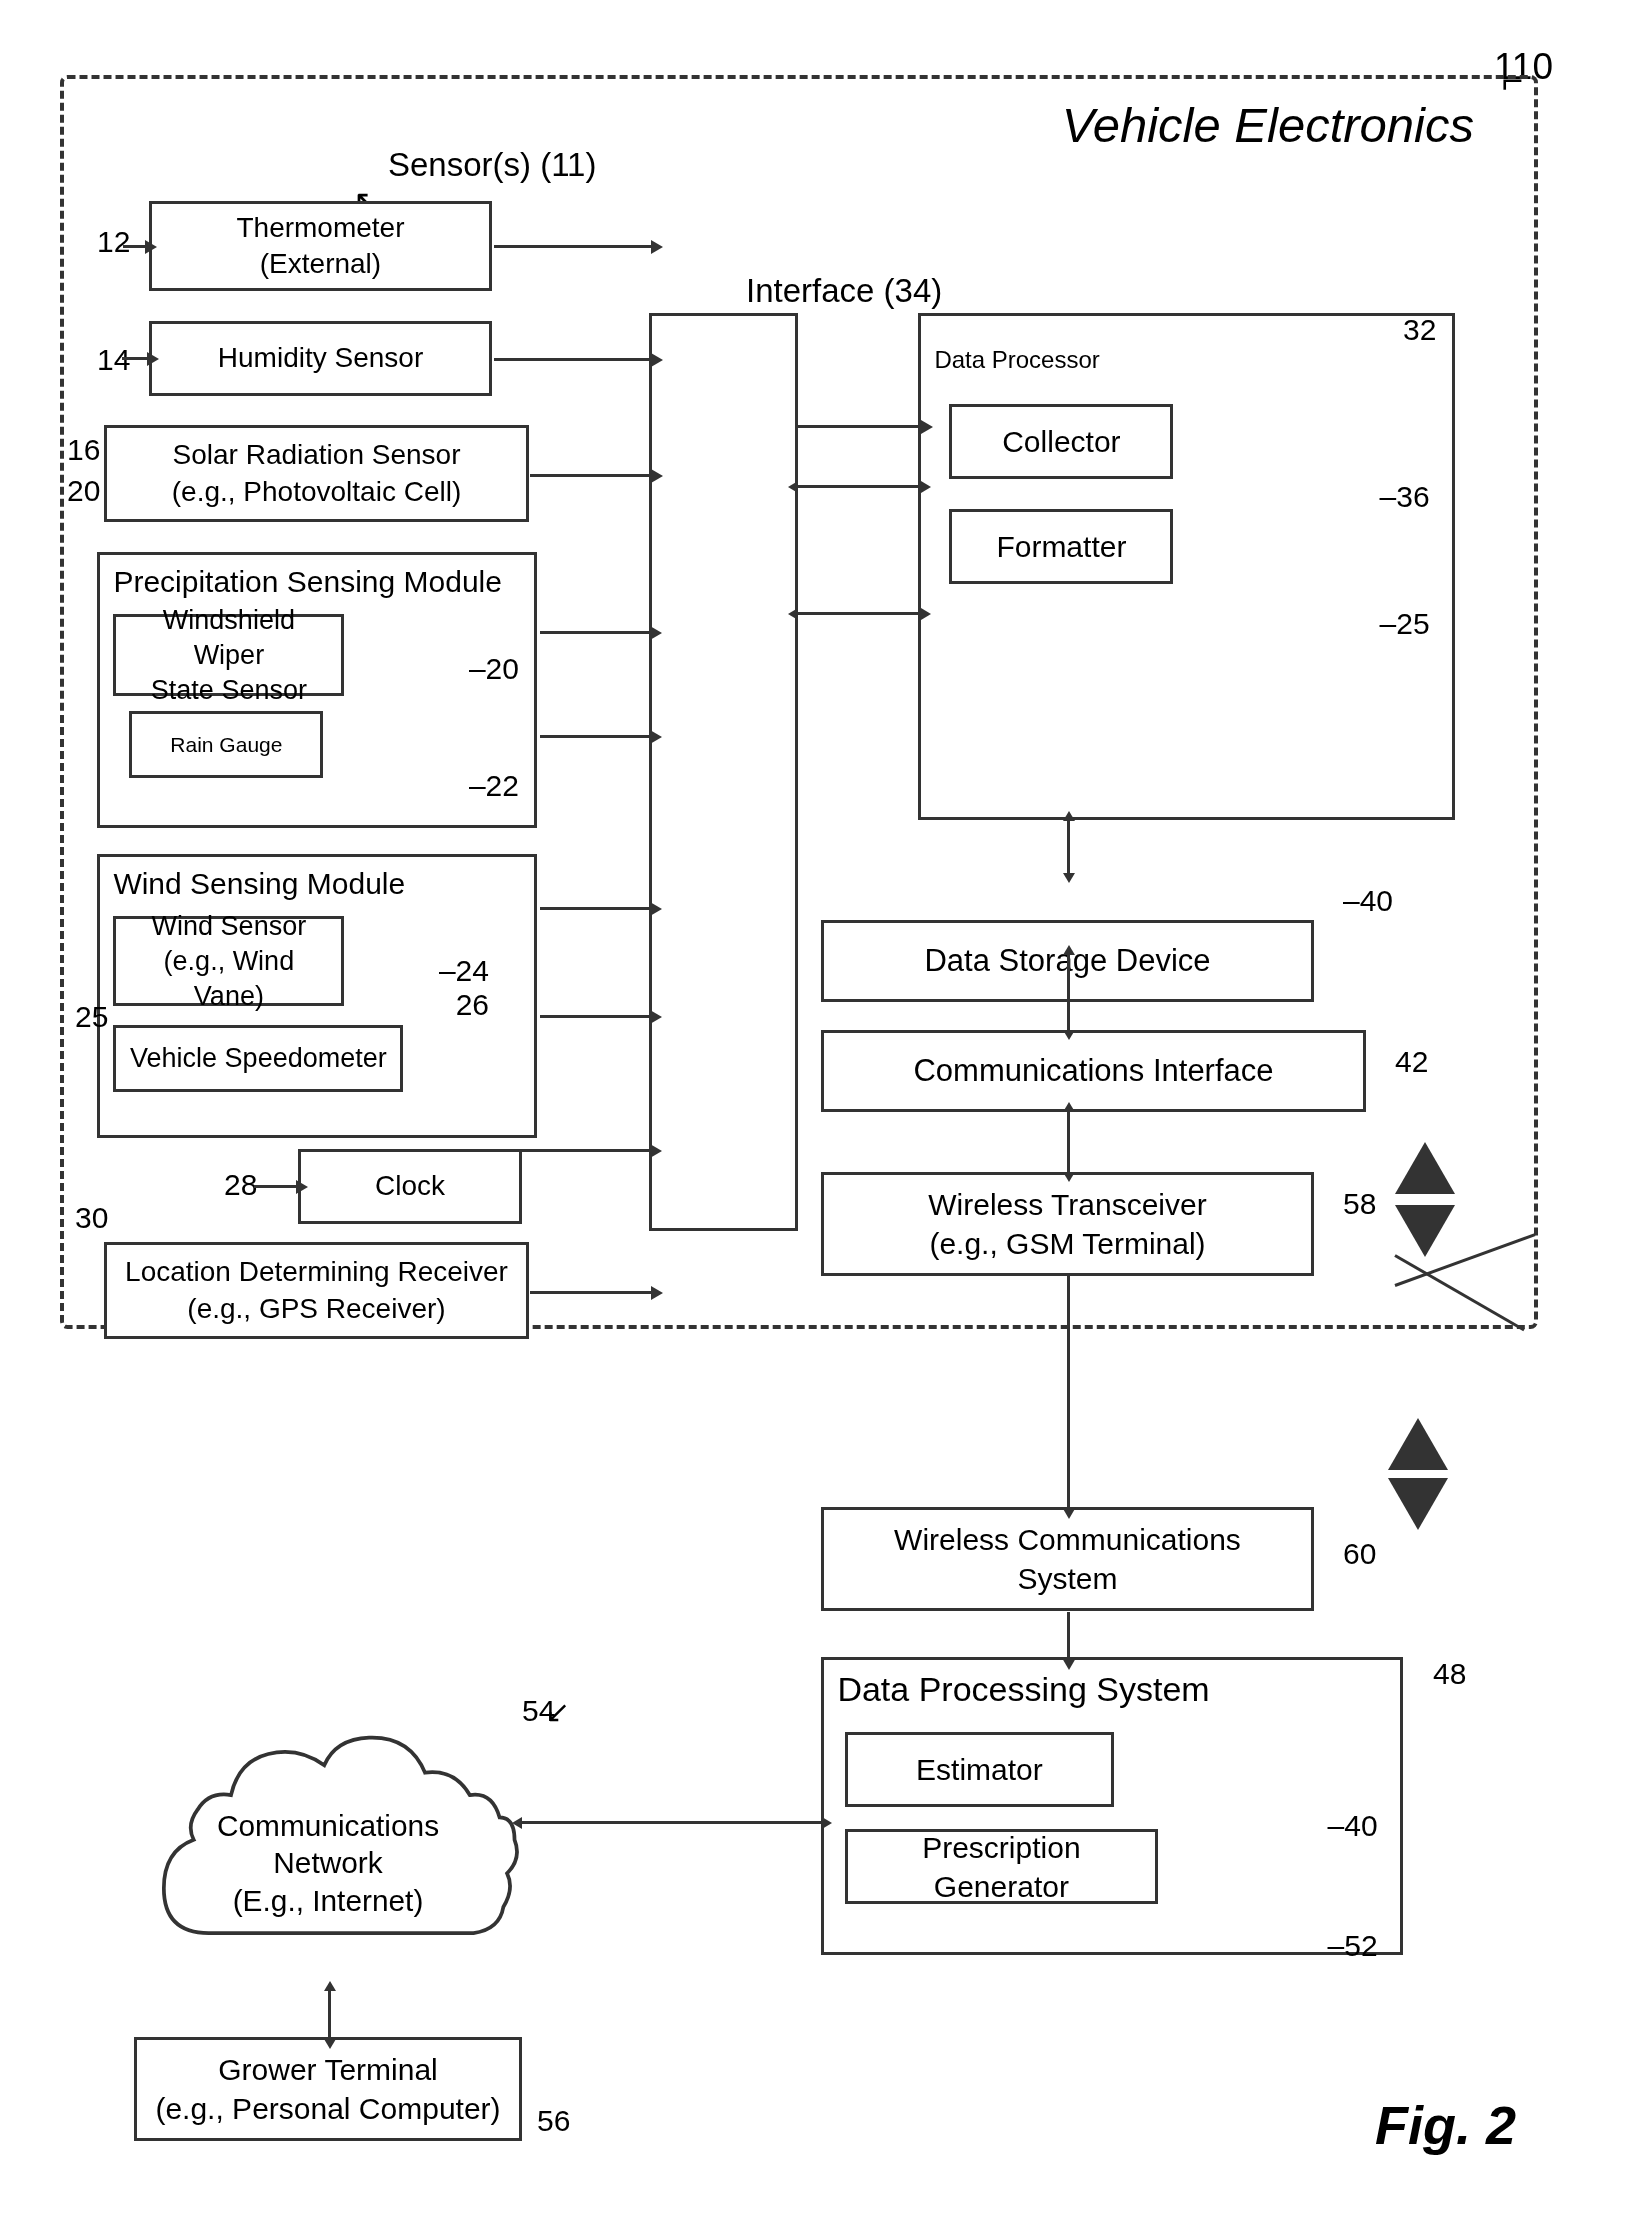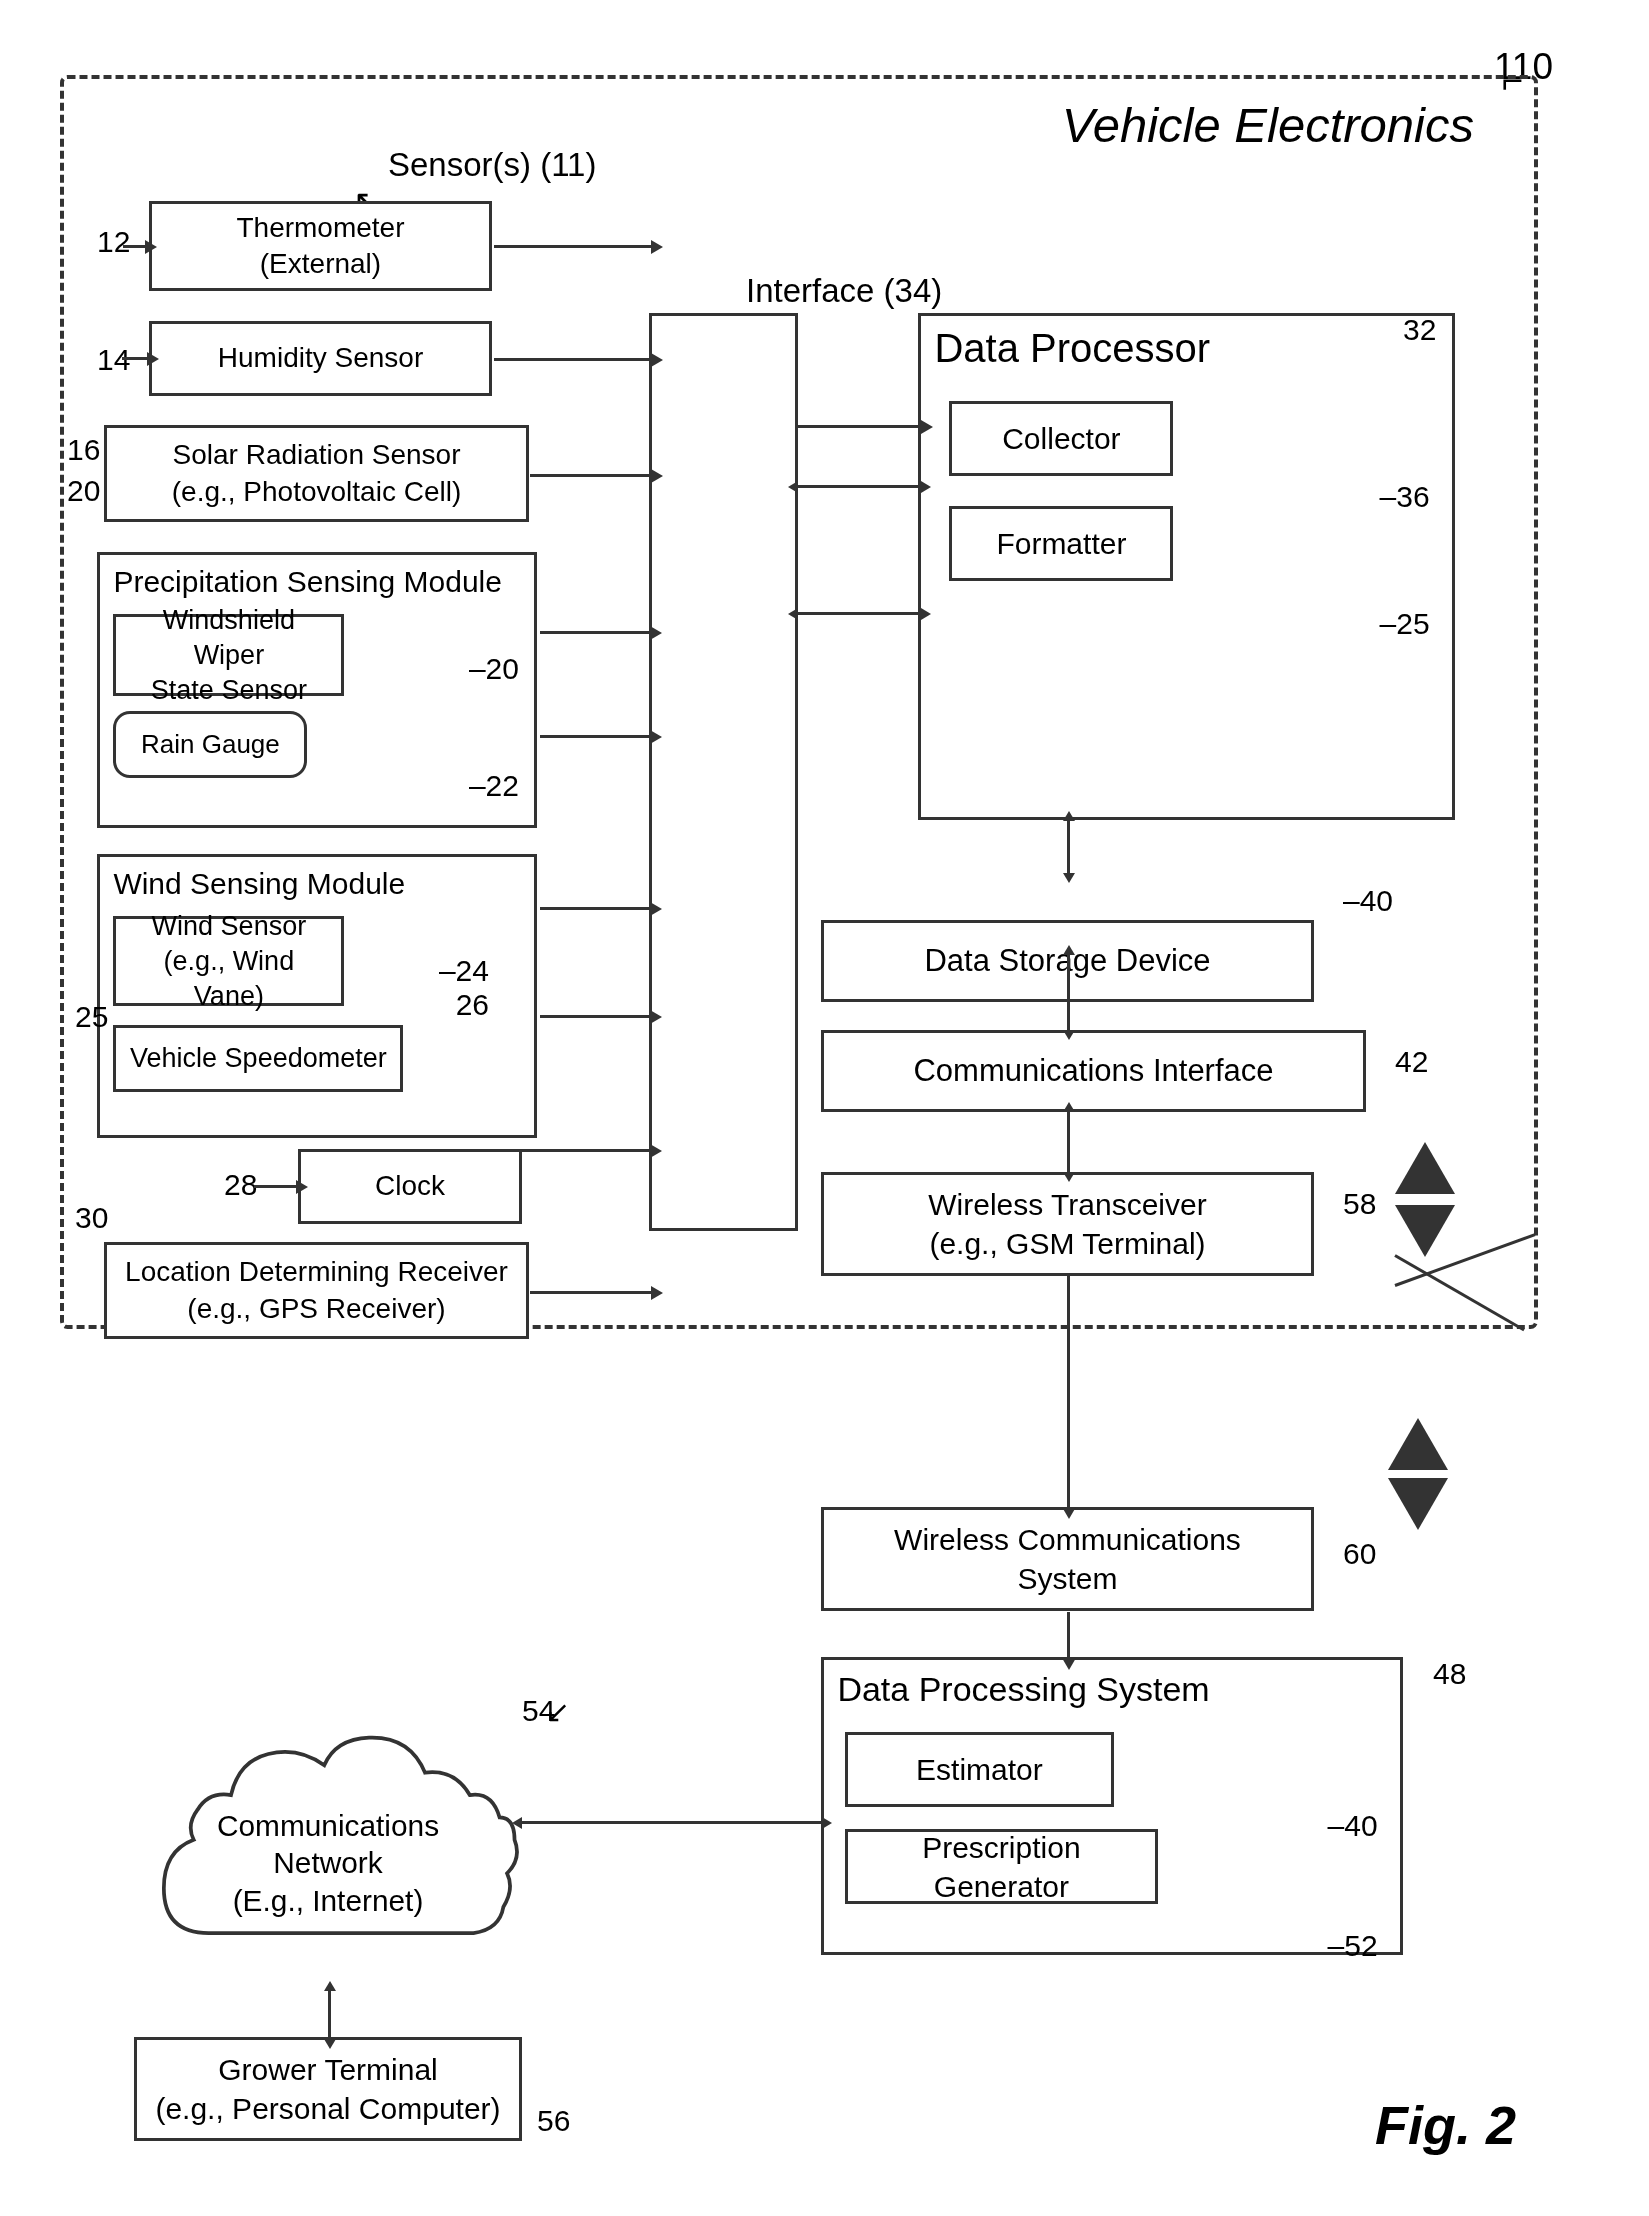"Data Processor" div.module-title { font-size: 40px -> 24px; margin-top: none -> 20px }
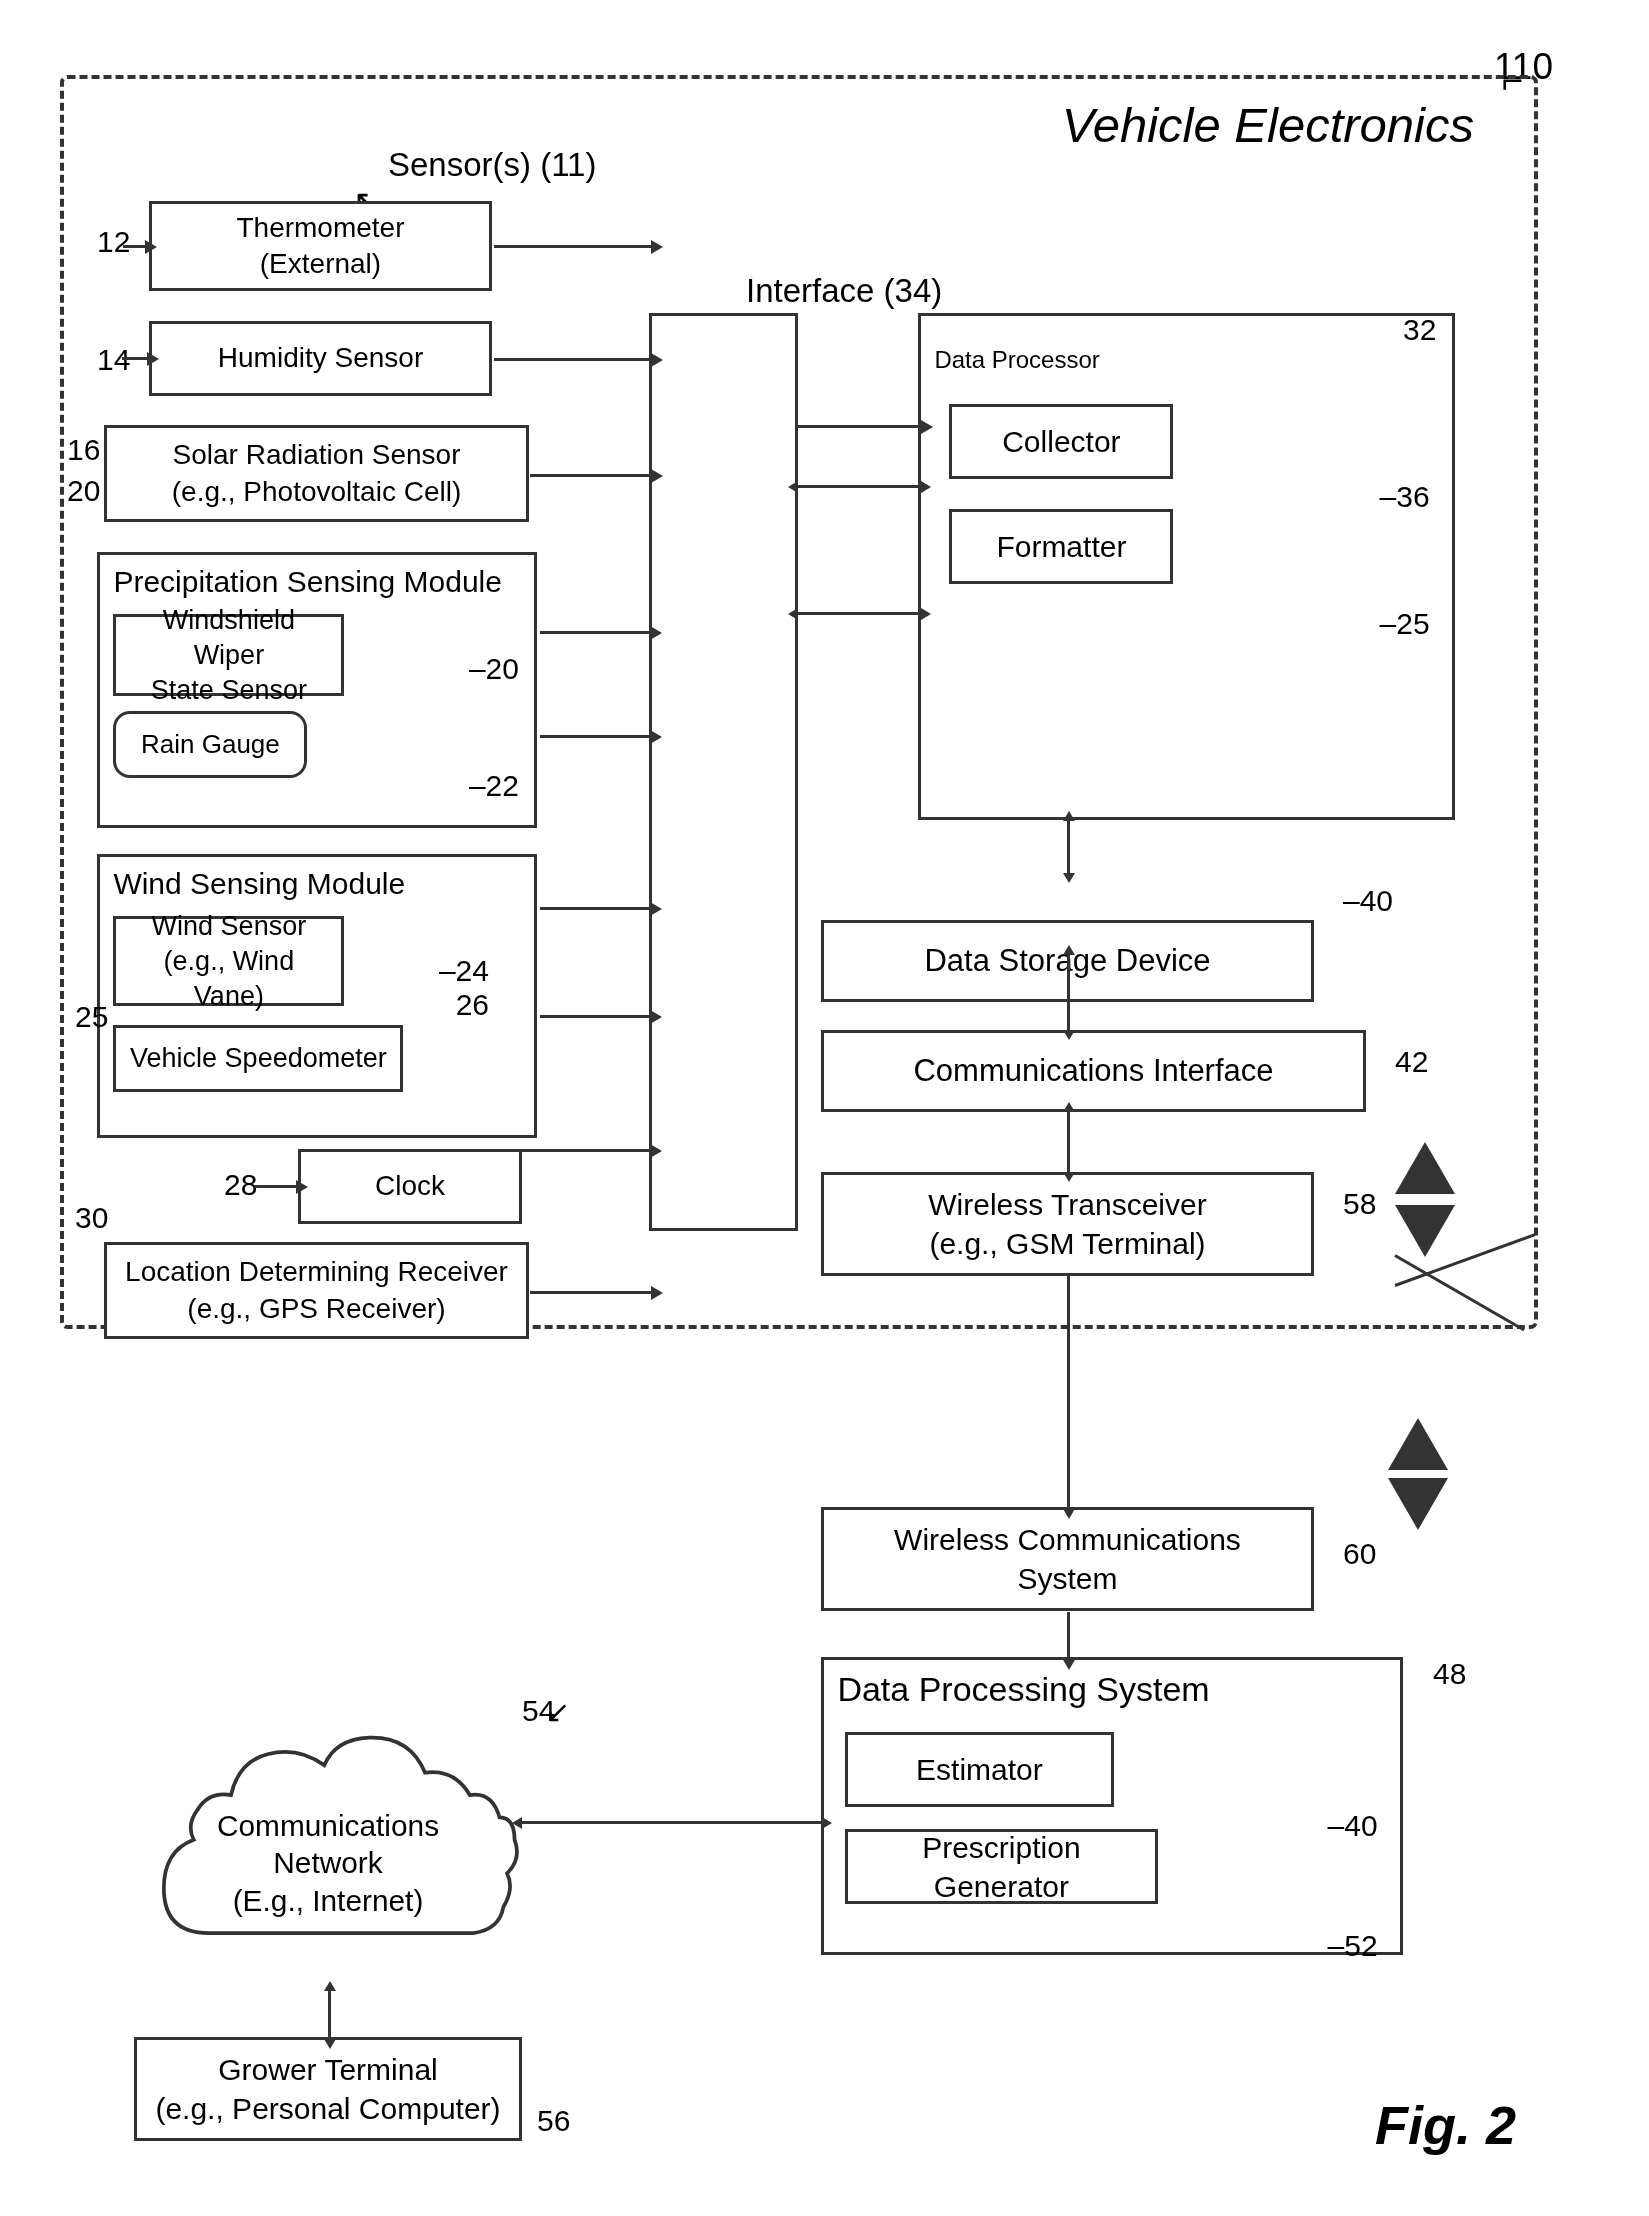"Rain Gauge" div.block { border-radius: 17px -> none; font-size: 26px -> 21px; left: 0 -> 16px }
